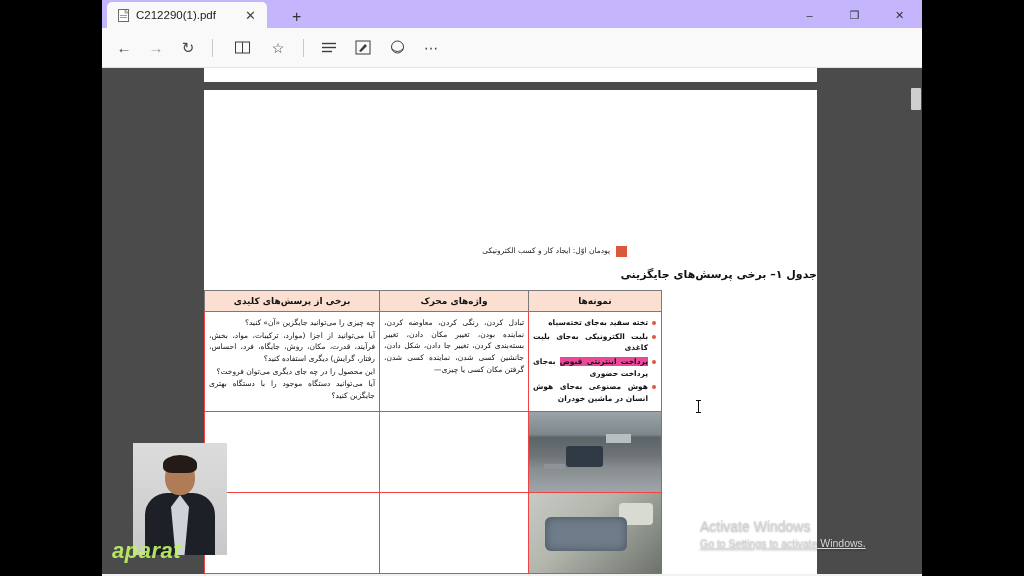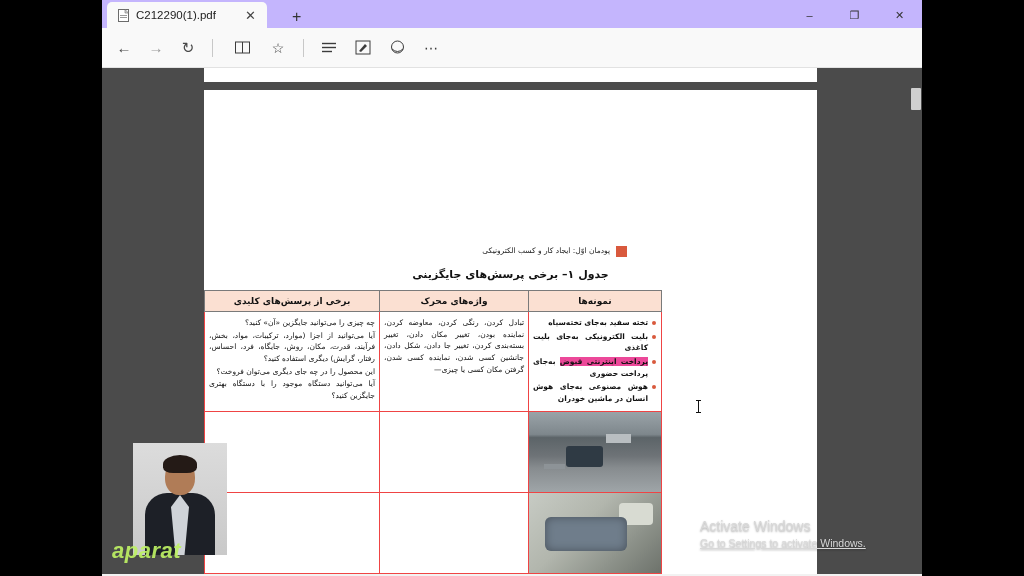"جدول ۱– برخی پرسش‌های جایگزینی" .tbl-title { text-align: center -> right }
